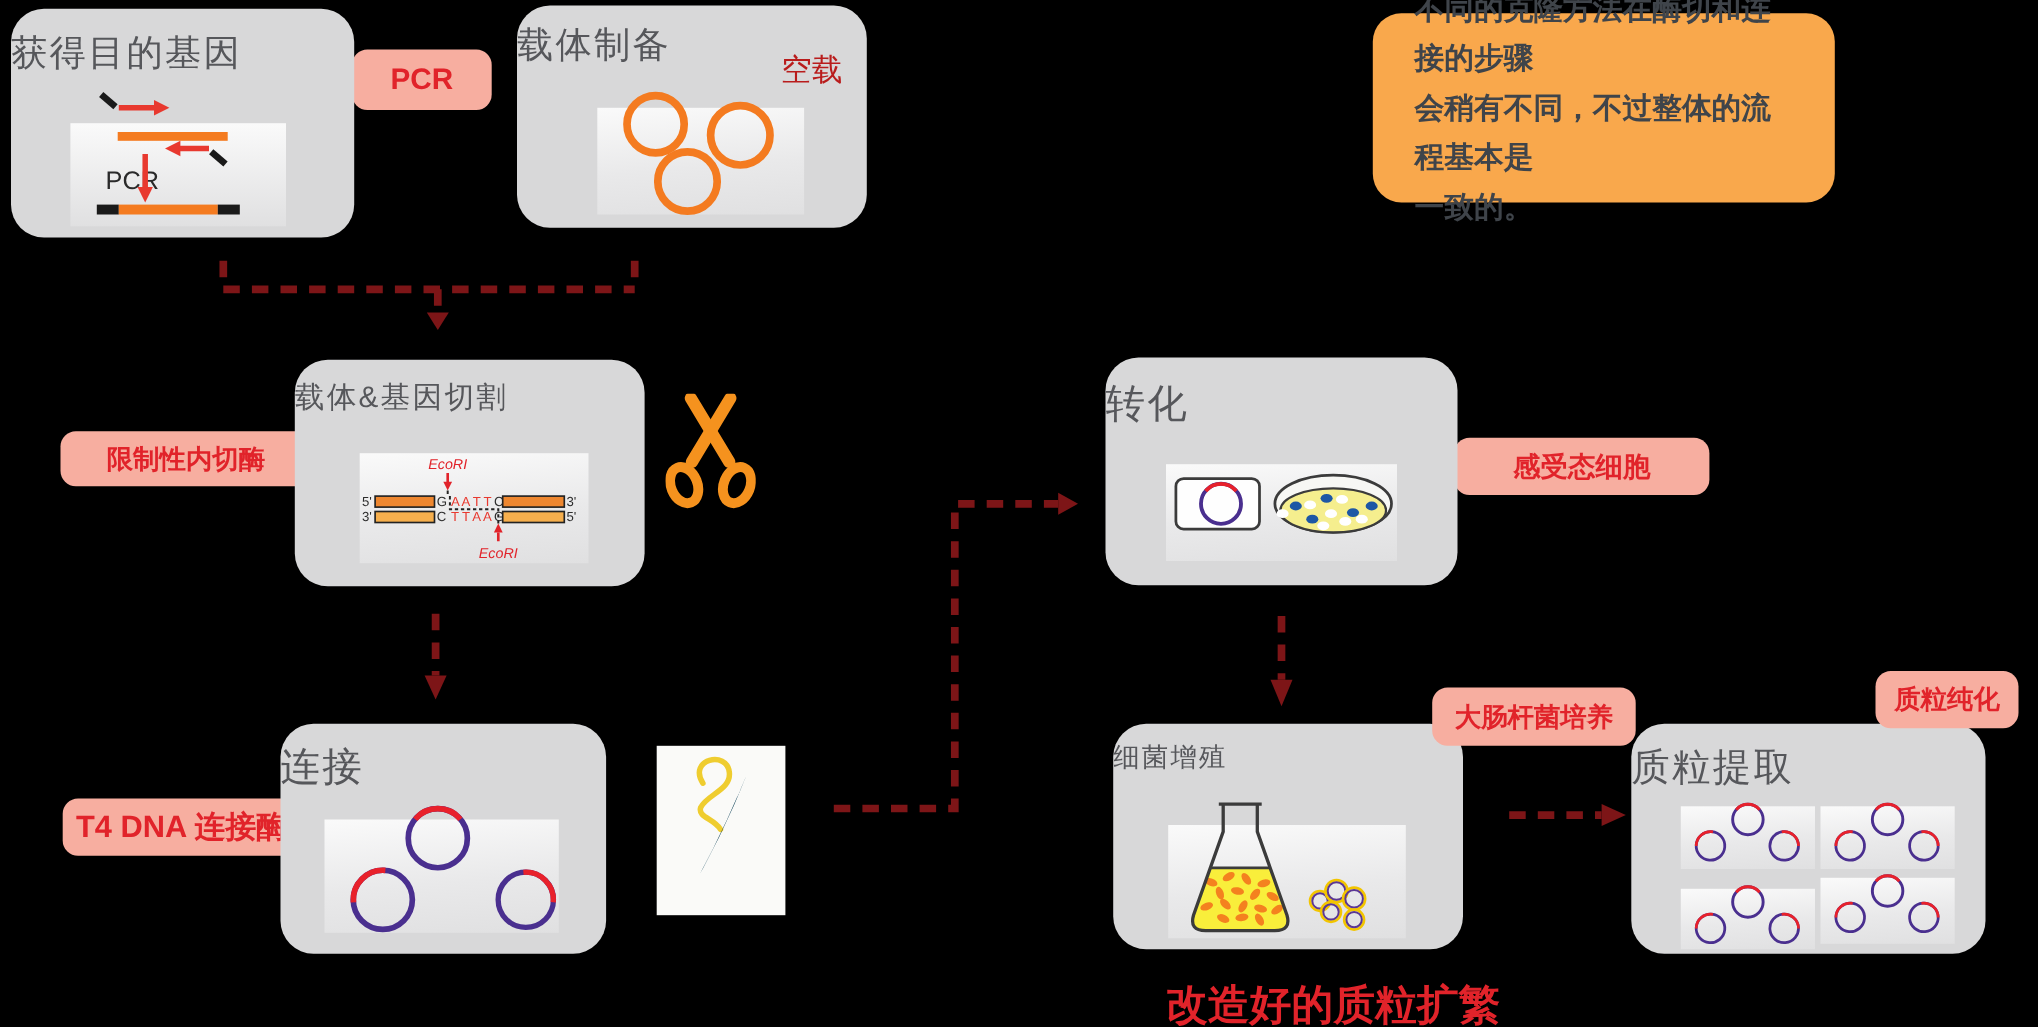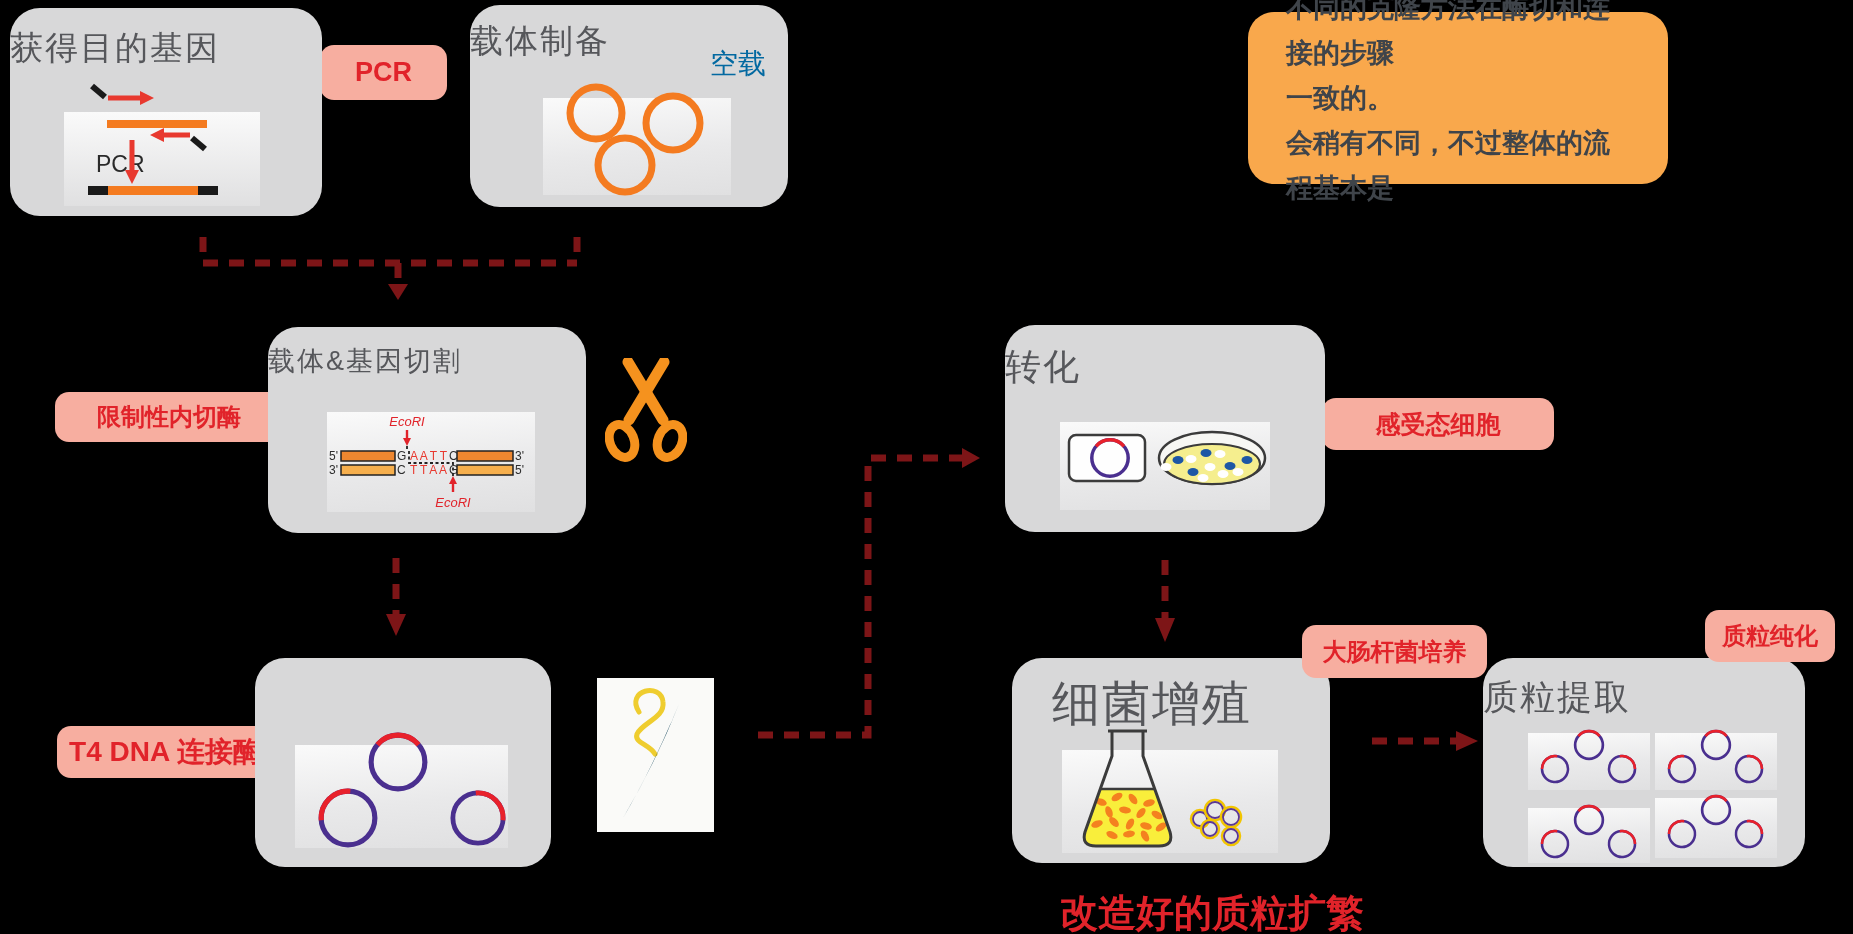"空载" div { color: #0369a1 -> #b91c1c }
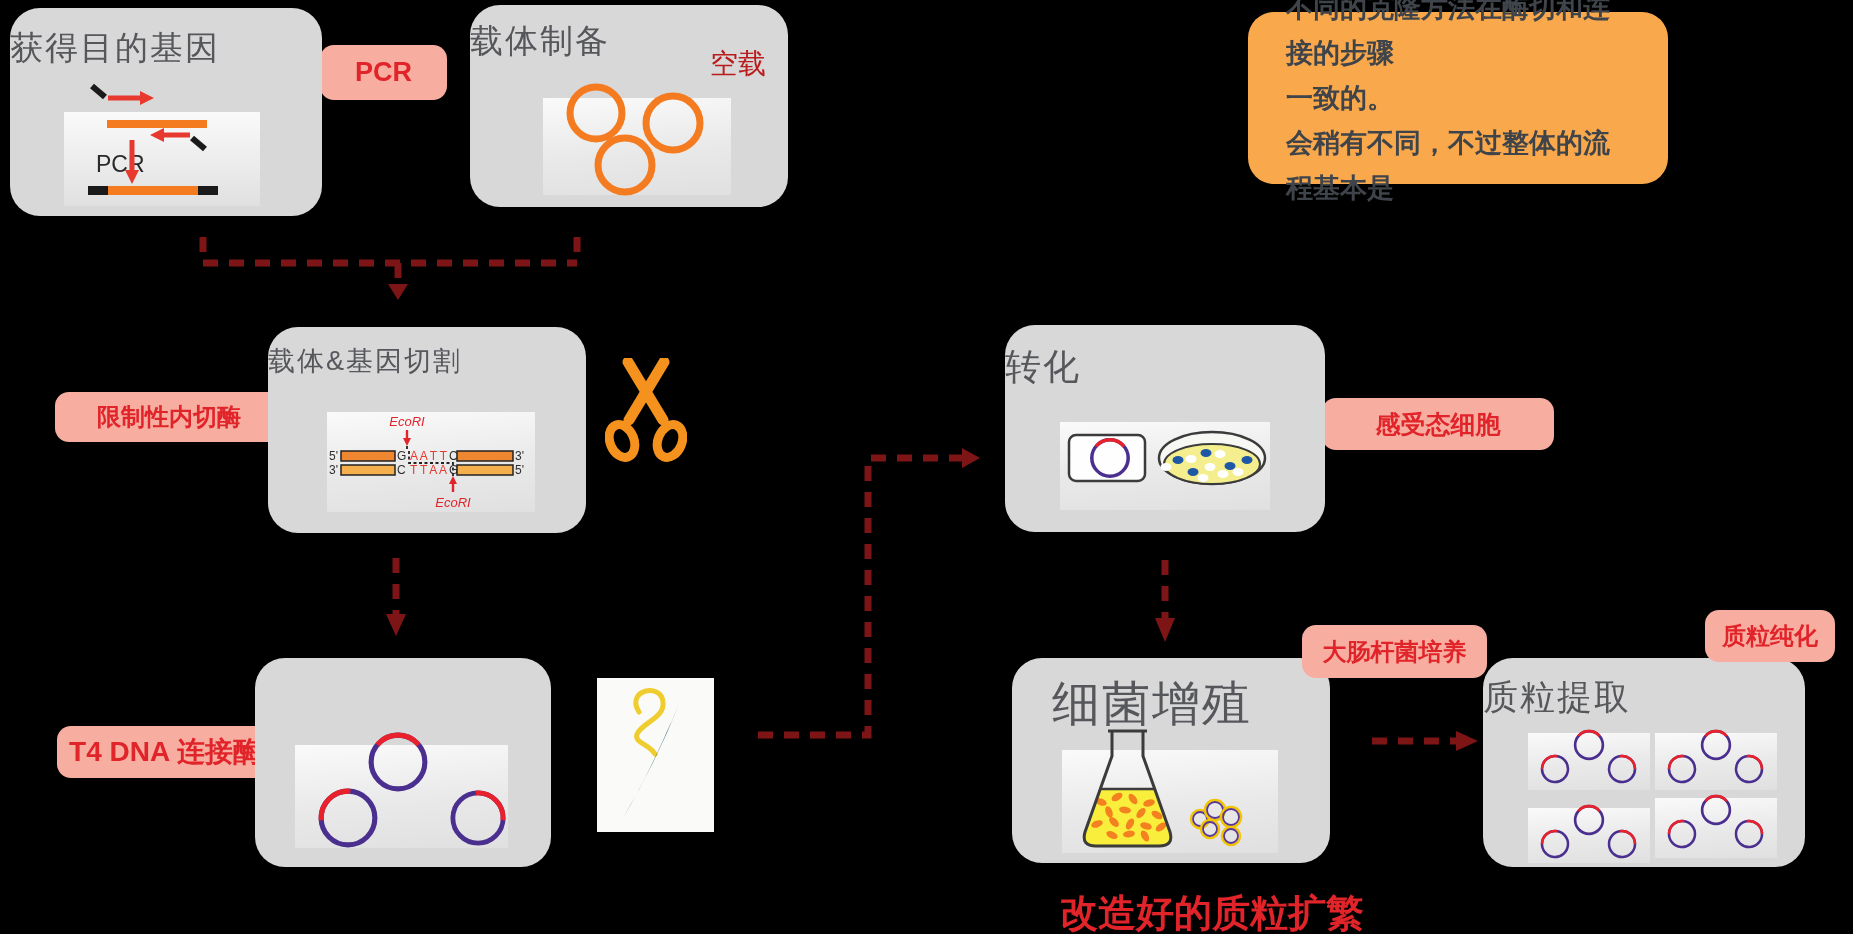"一致的。" div.noteline { order: before "会稍有不同，不过整体的流程基本是" -> after "会稍有不同，不过整体的流程基本是" }
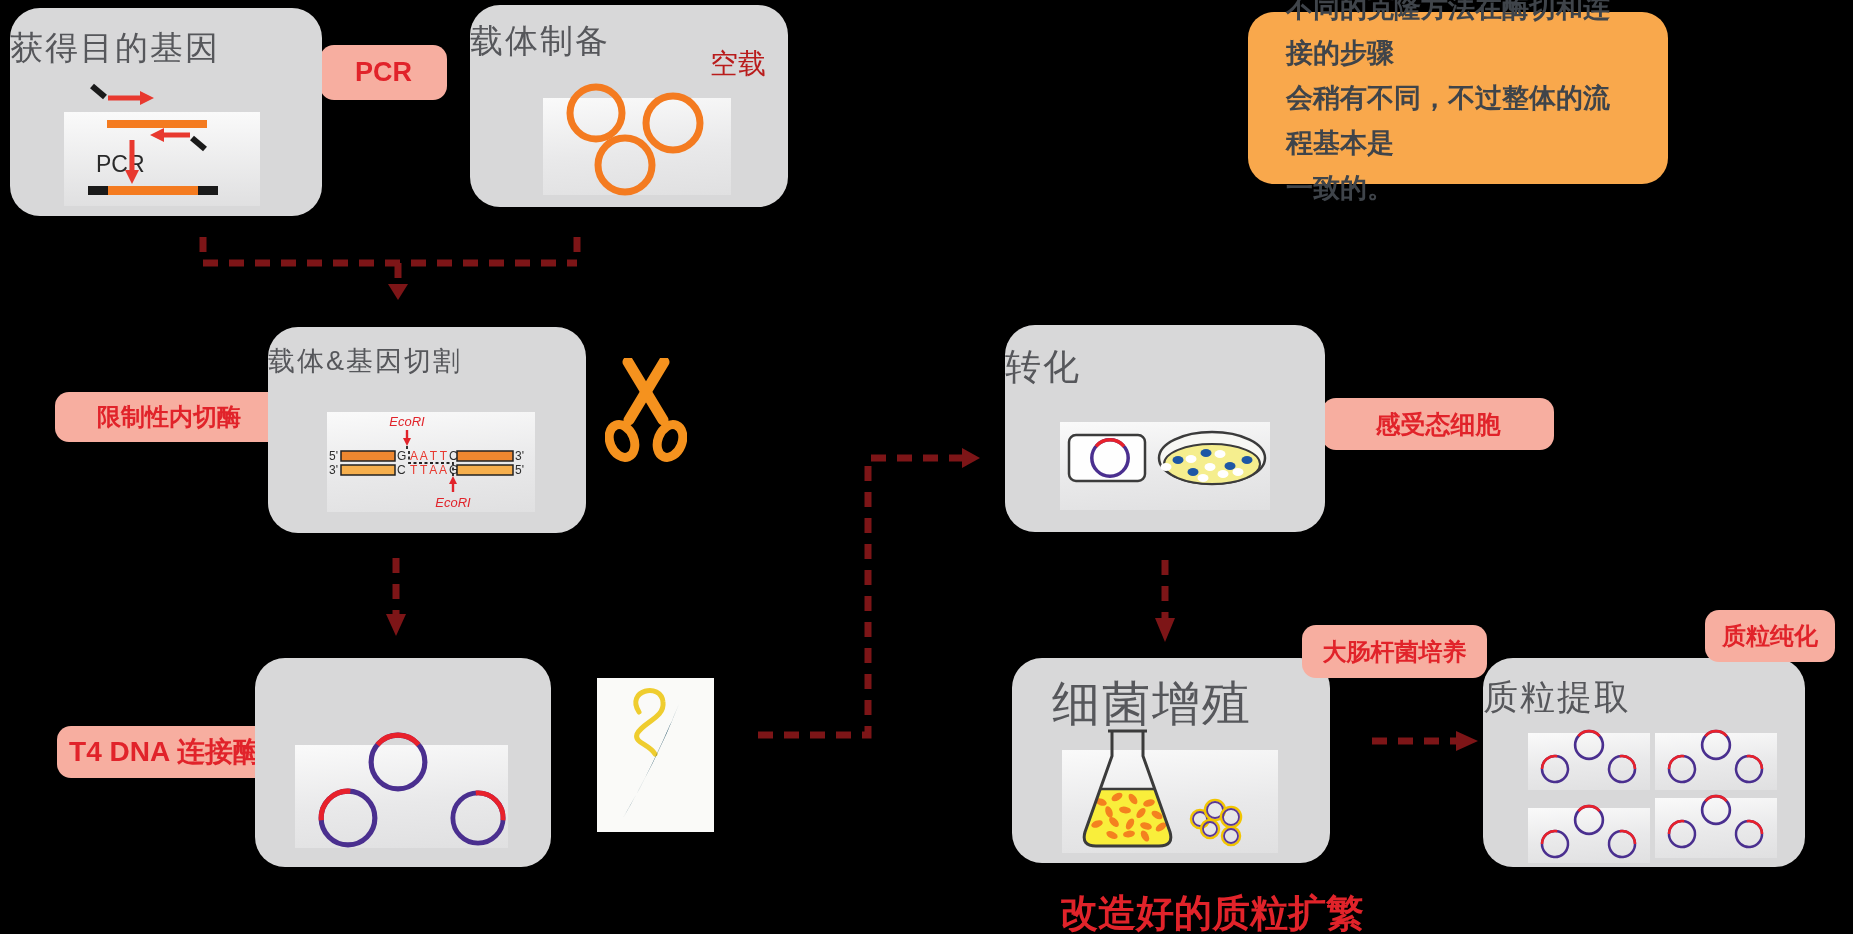"连接" div.bt { html: none -> <div>连接</div> }
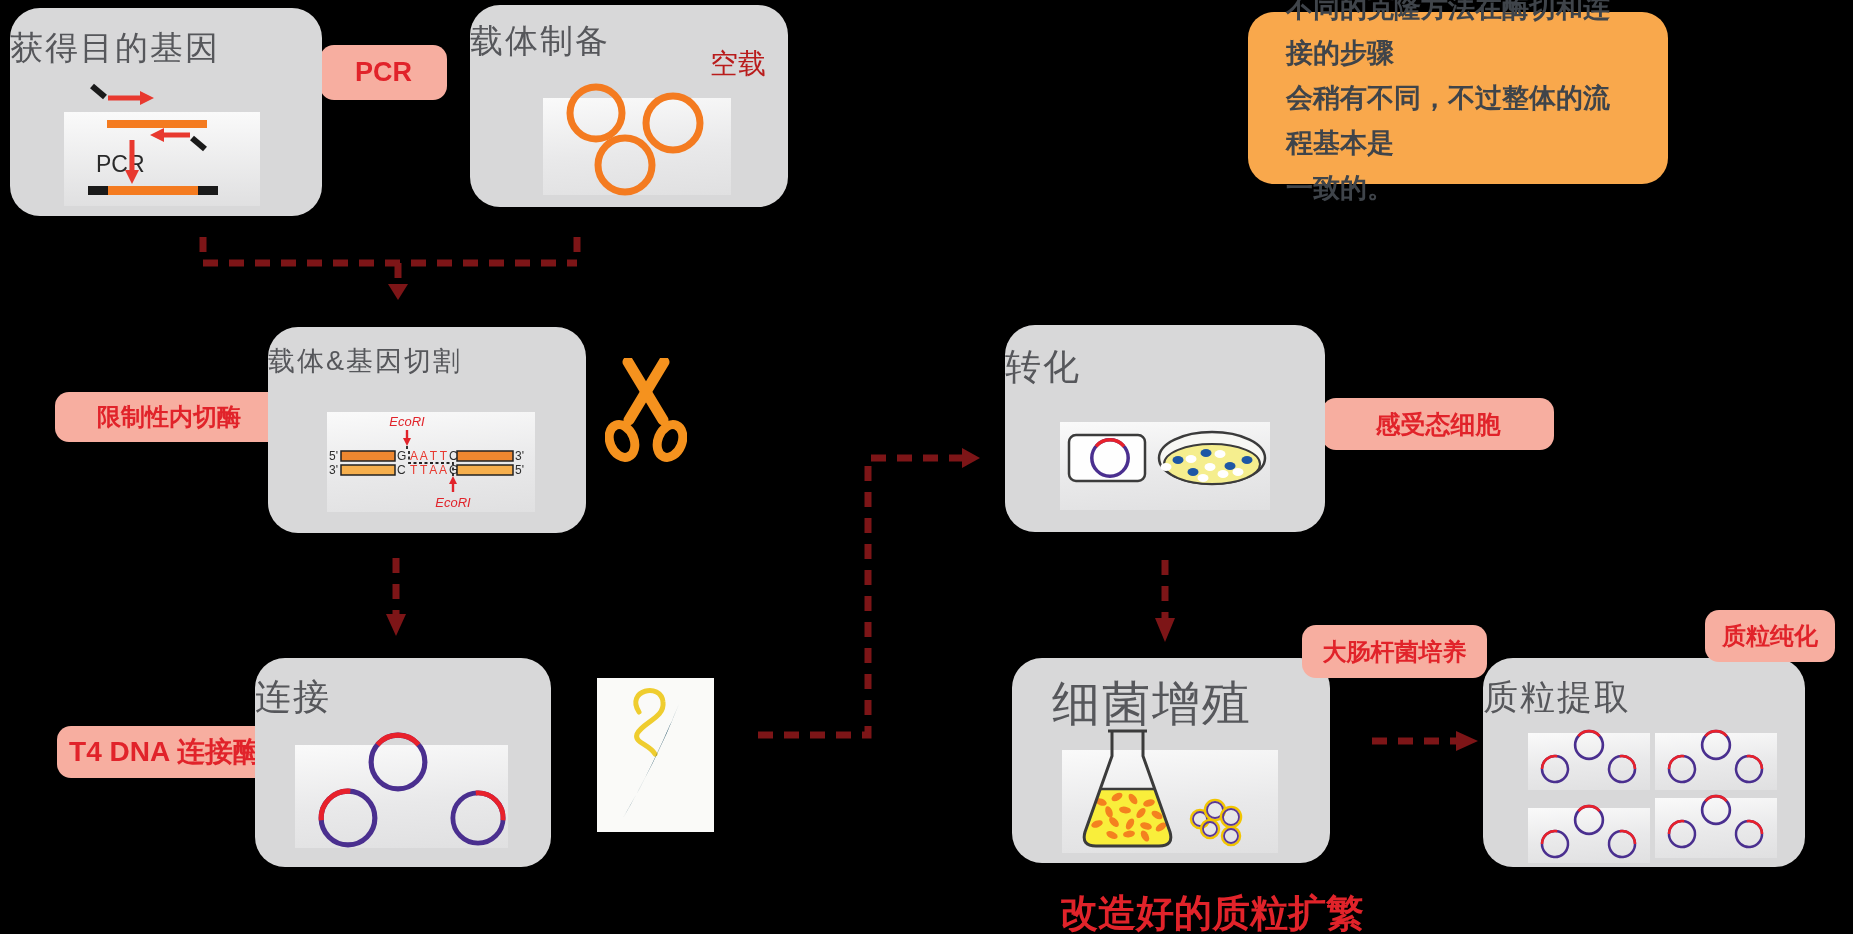"细菌增殖" div.bt { font-size: 48px -> 24px; padding-left: 40px -> none }
